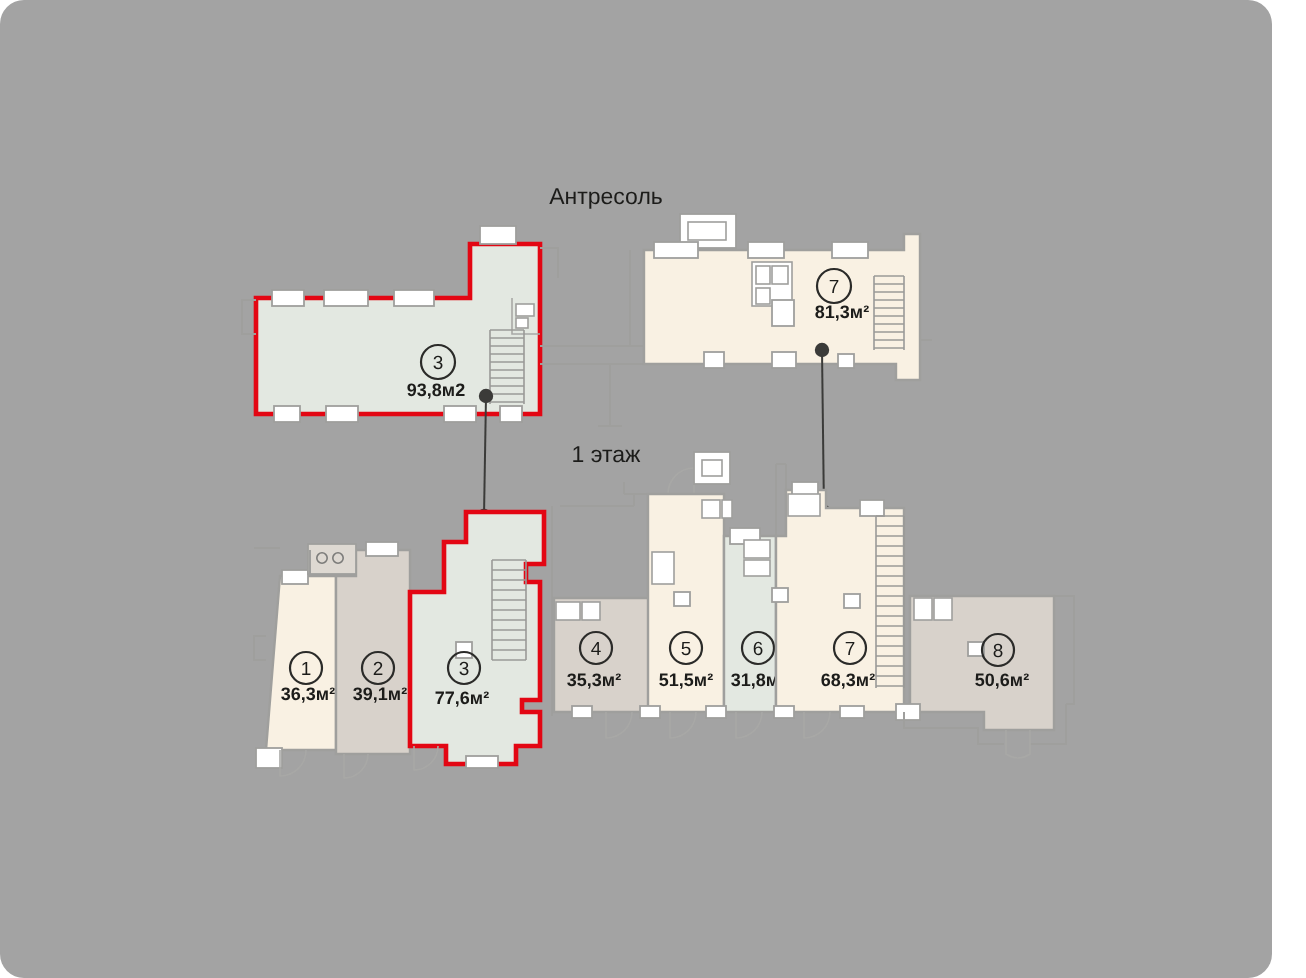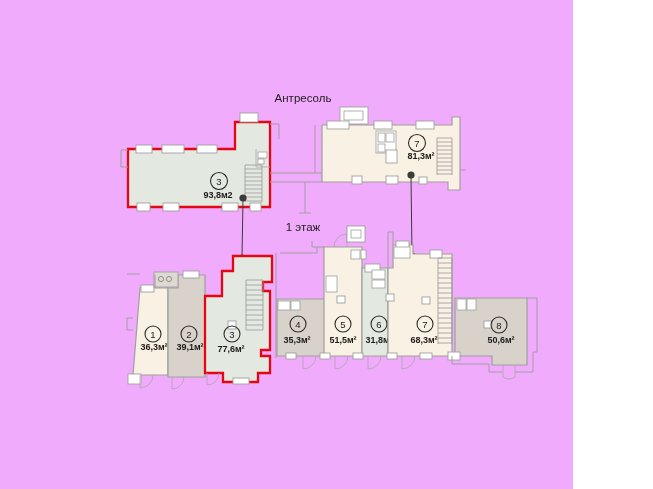"Антресоль" .stage { background: #f0abfc -> #a3a3a3; border-radius: none -> 12px; width: 573px -> 636px }
